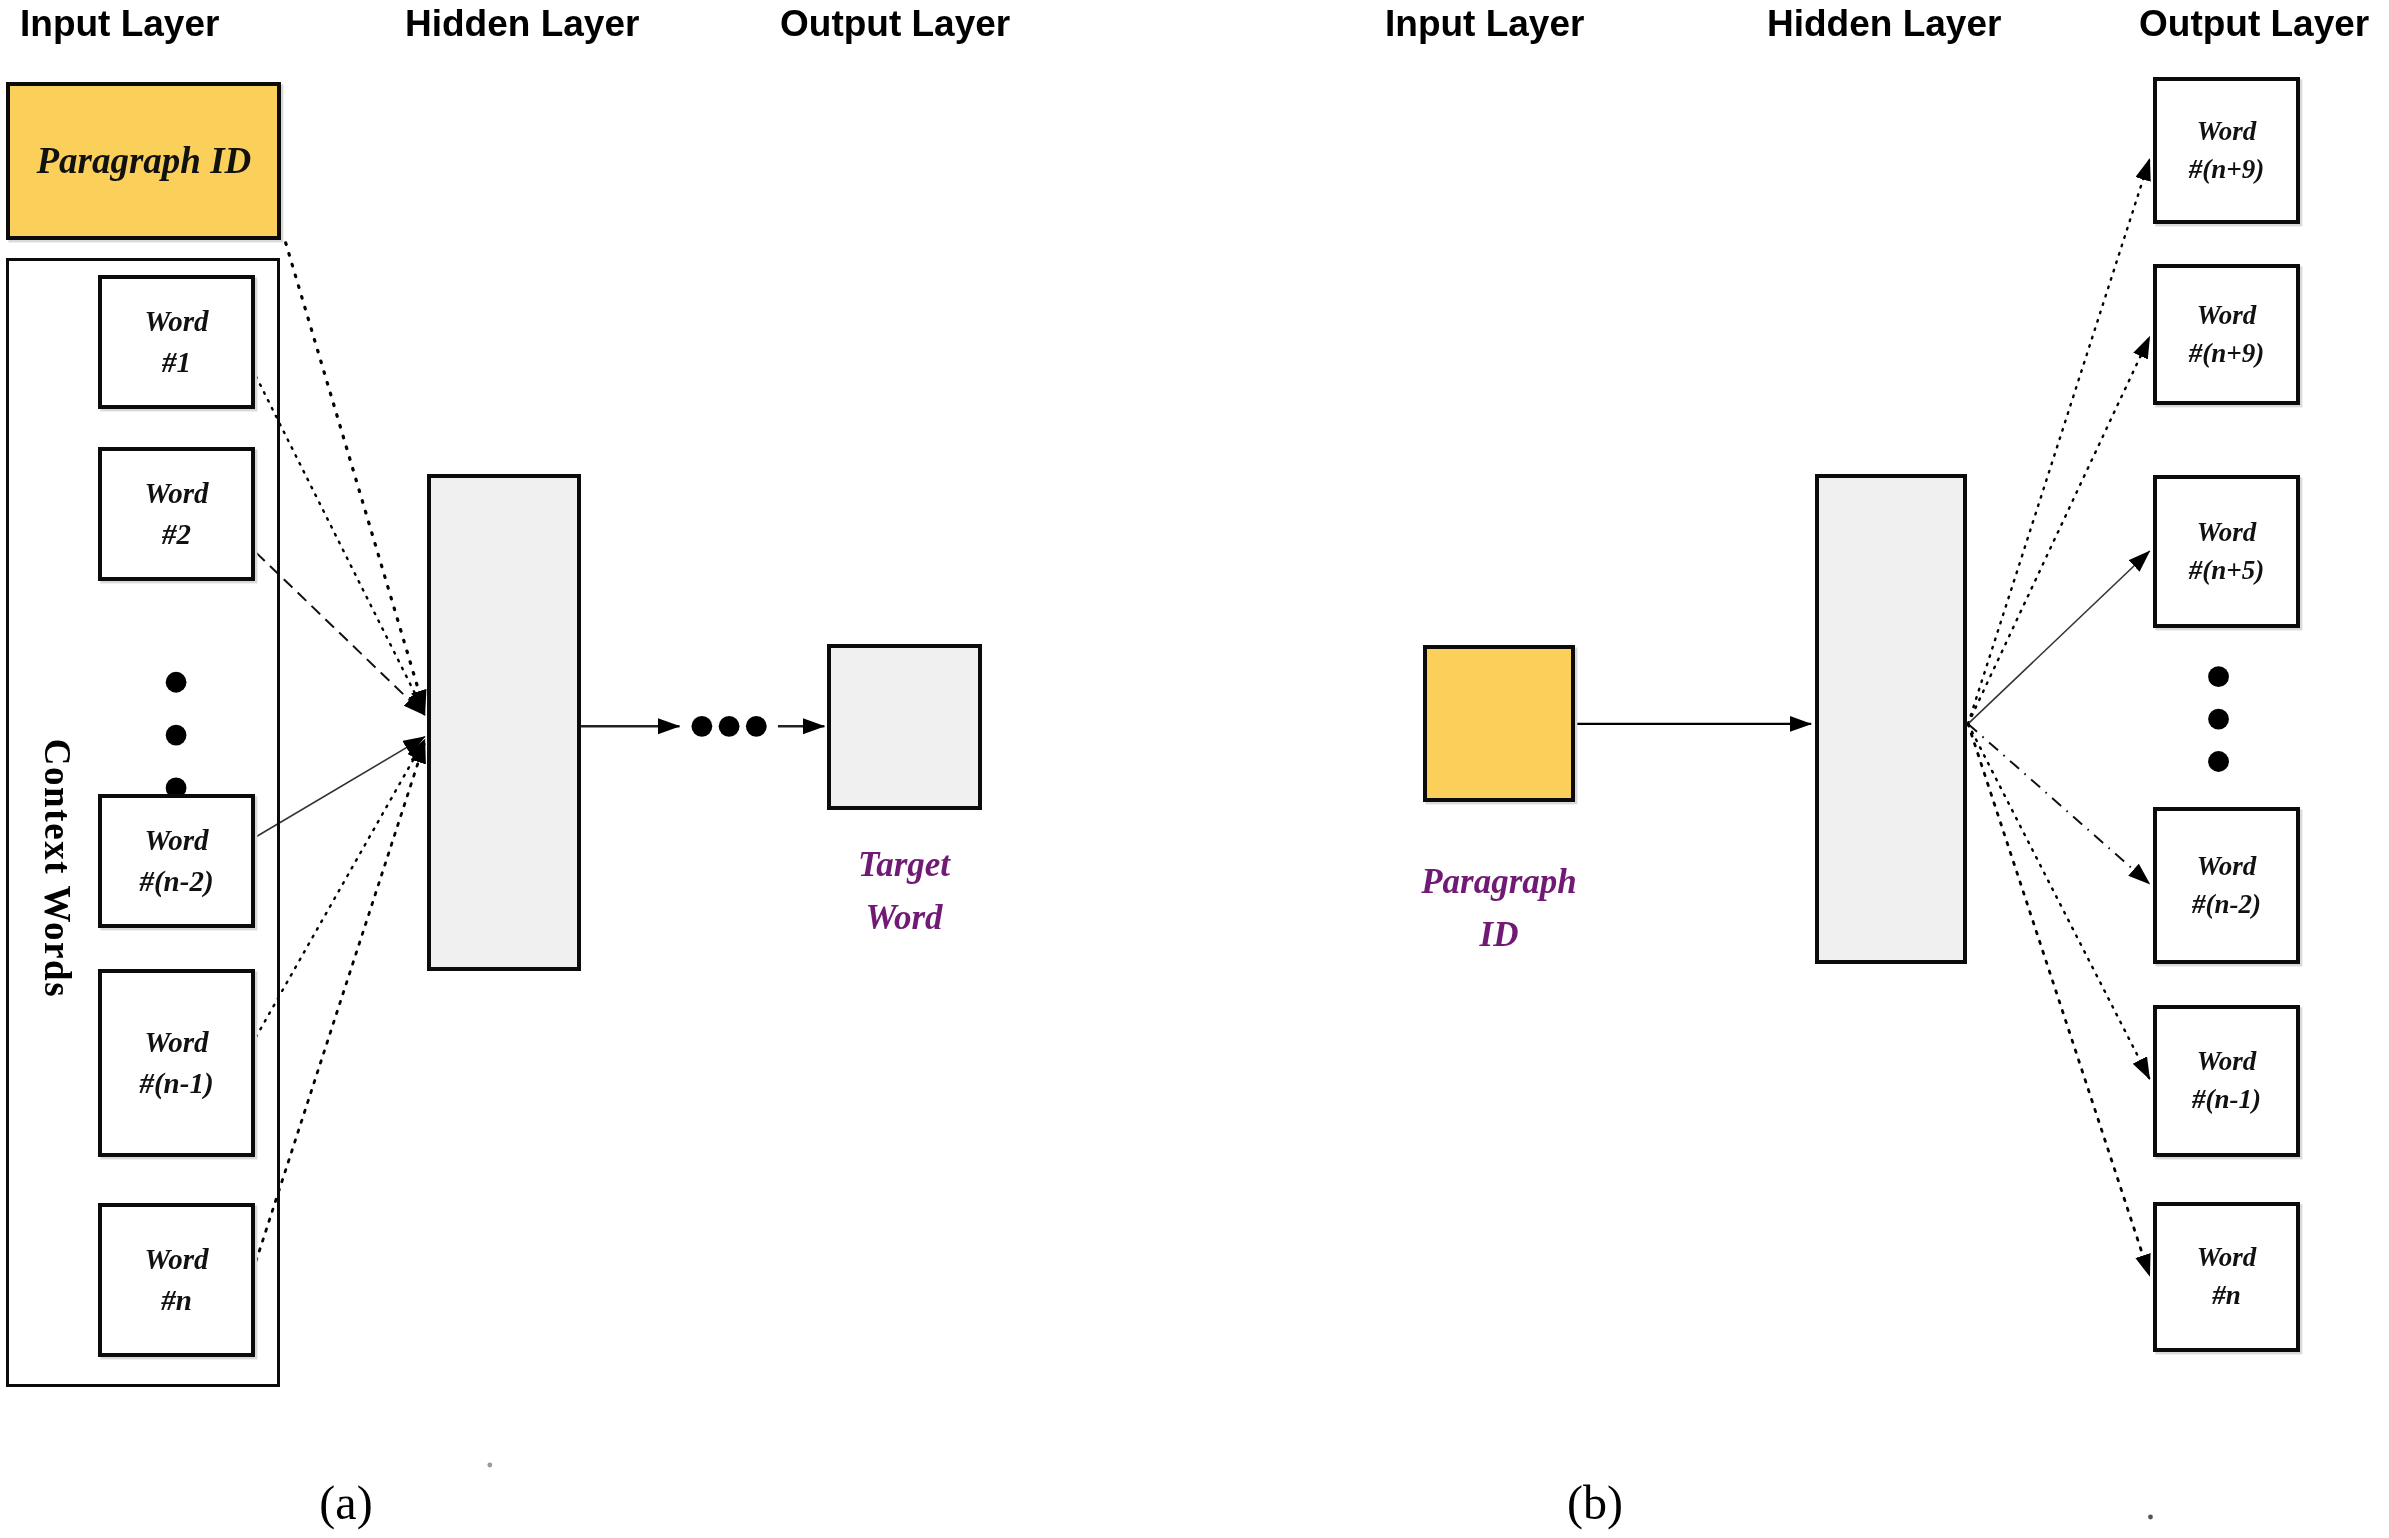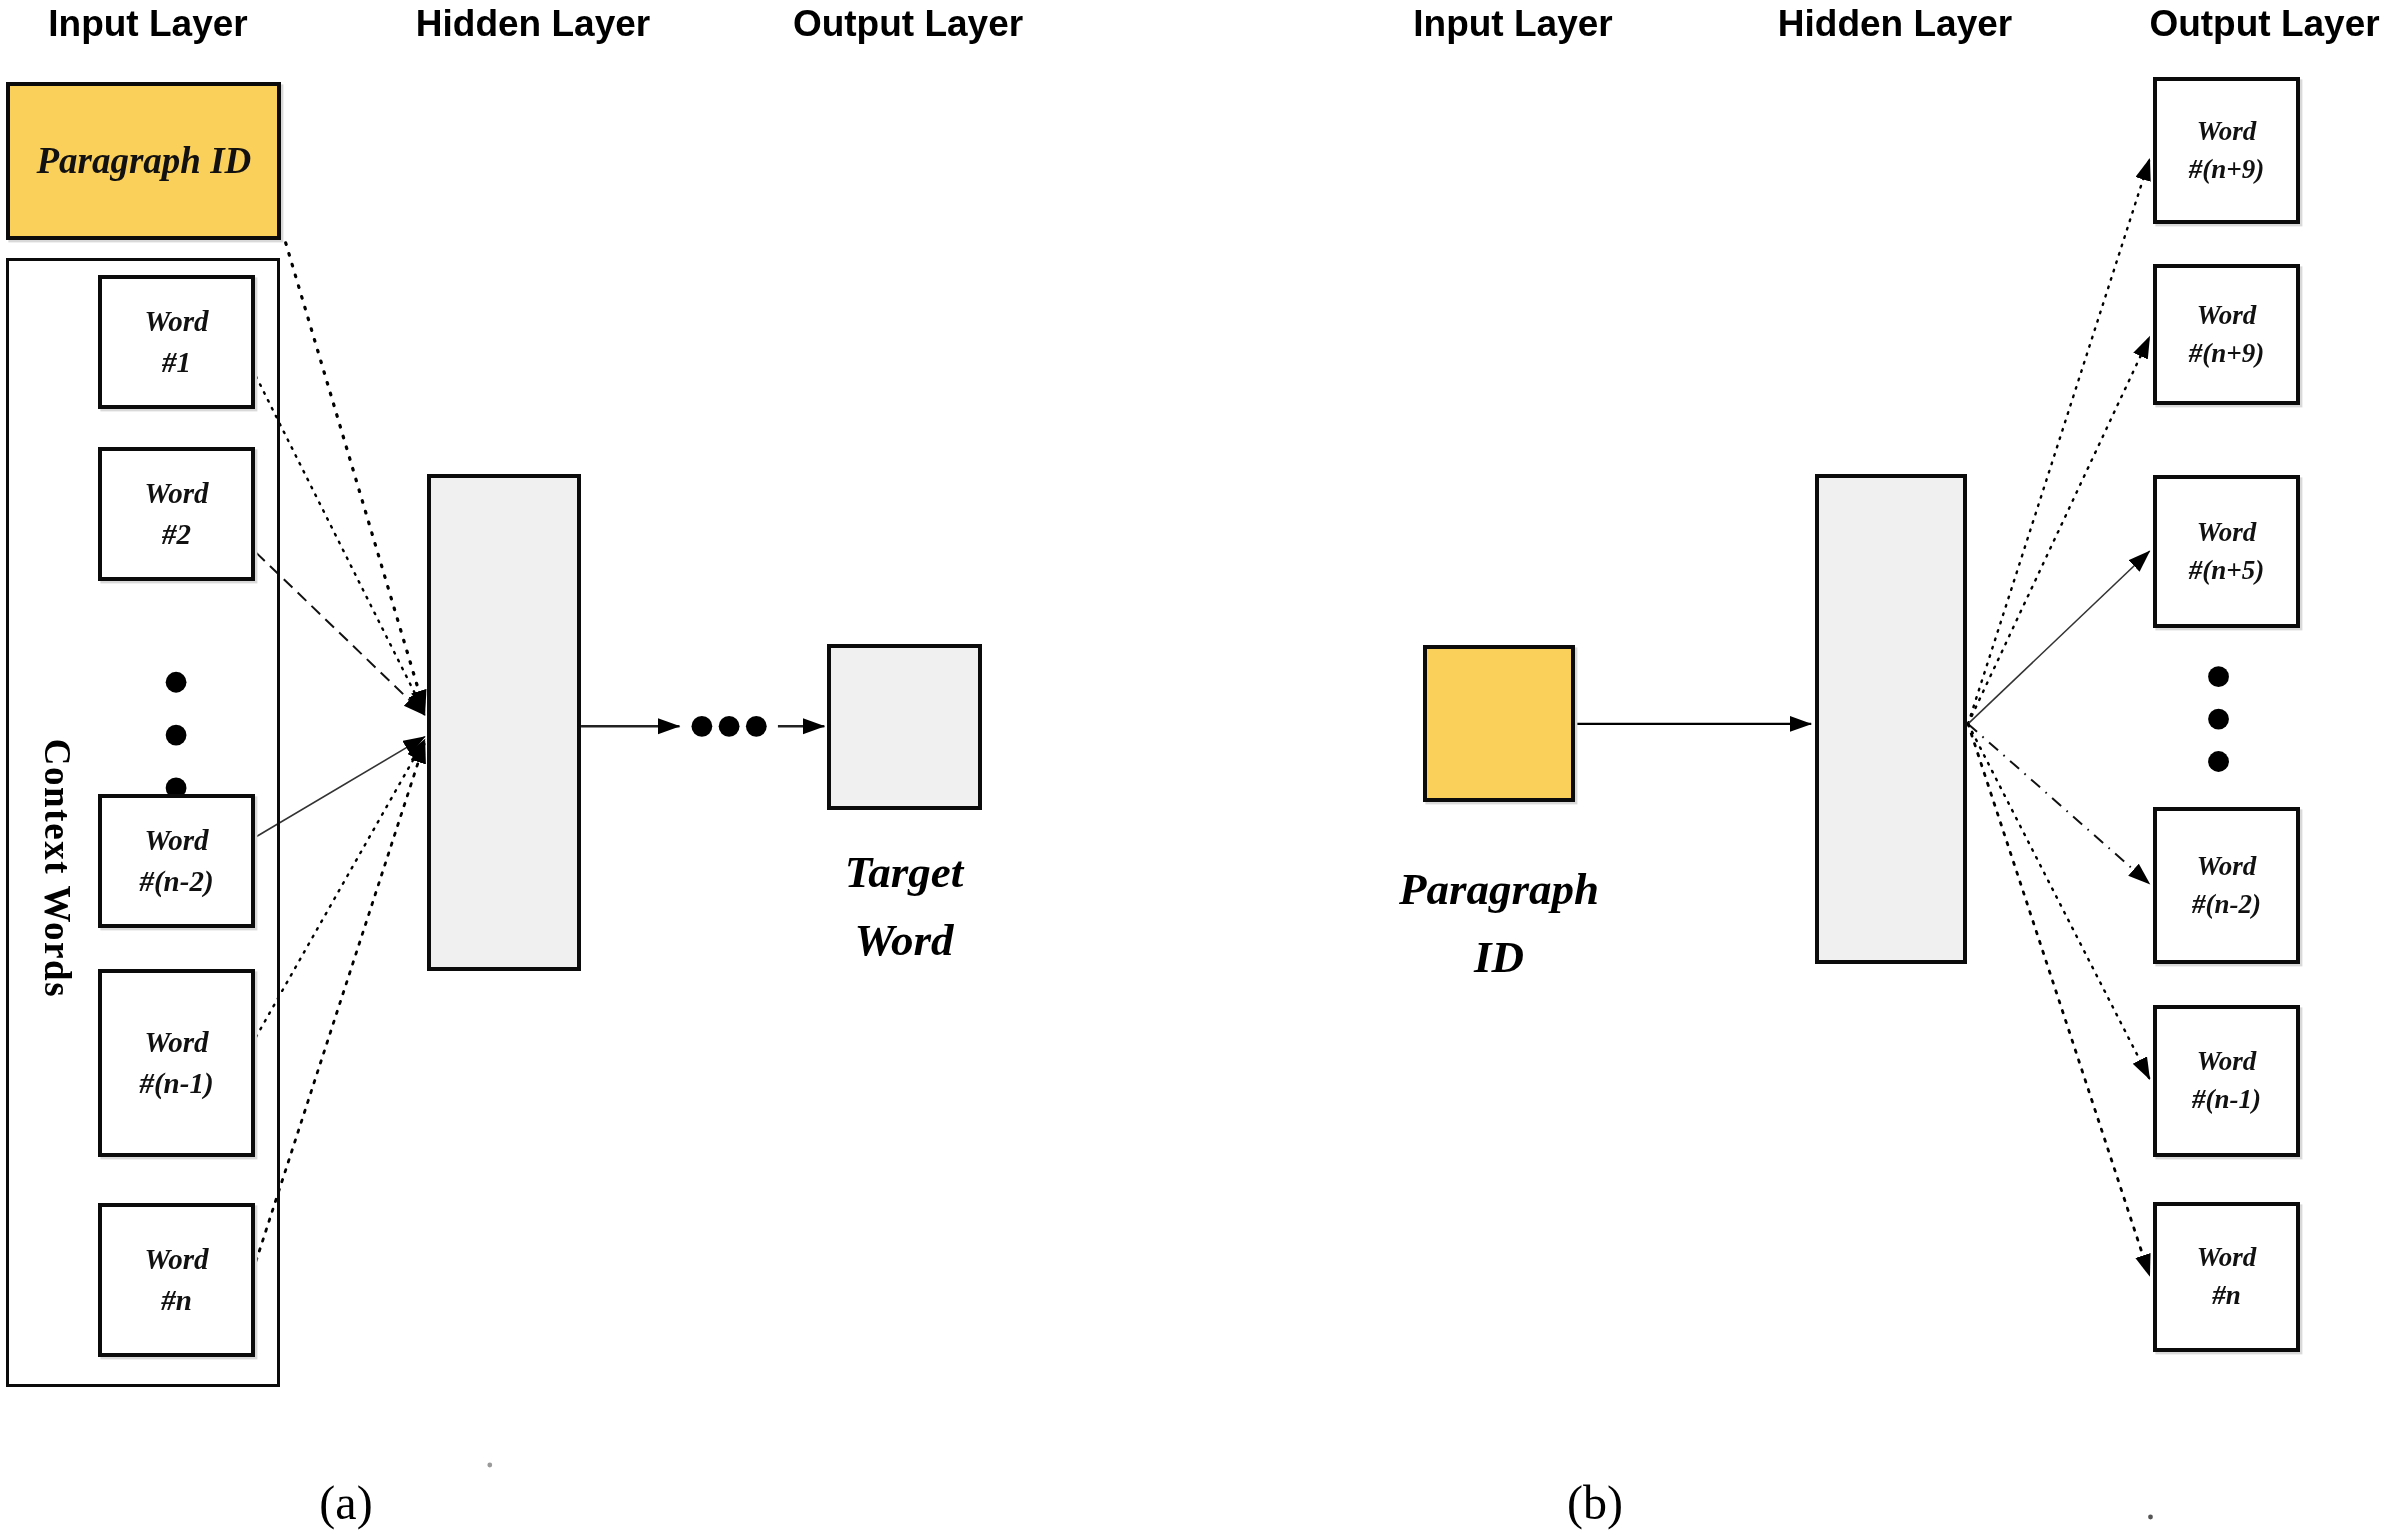"Input Layer" .hdr { text-align: center -> left }
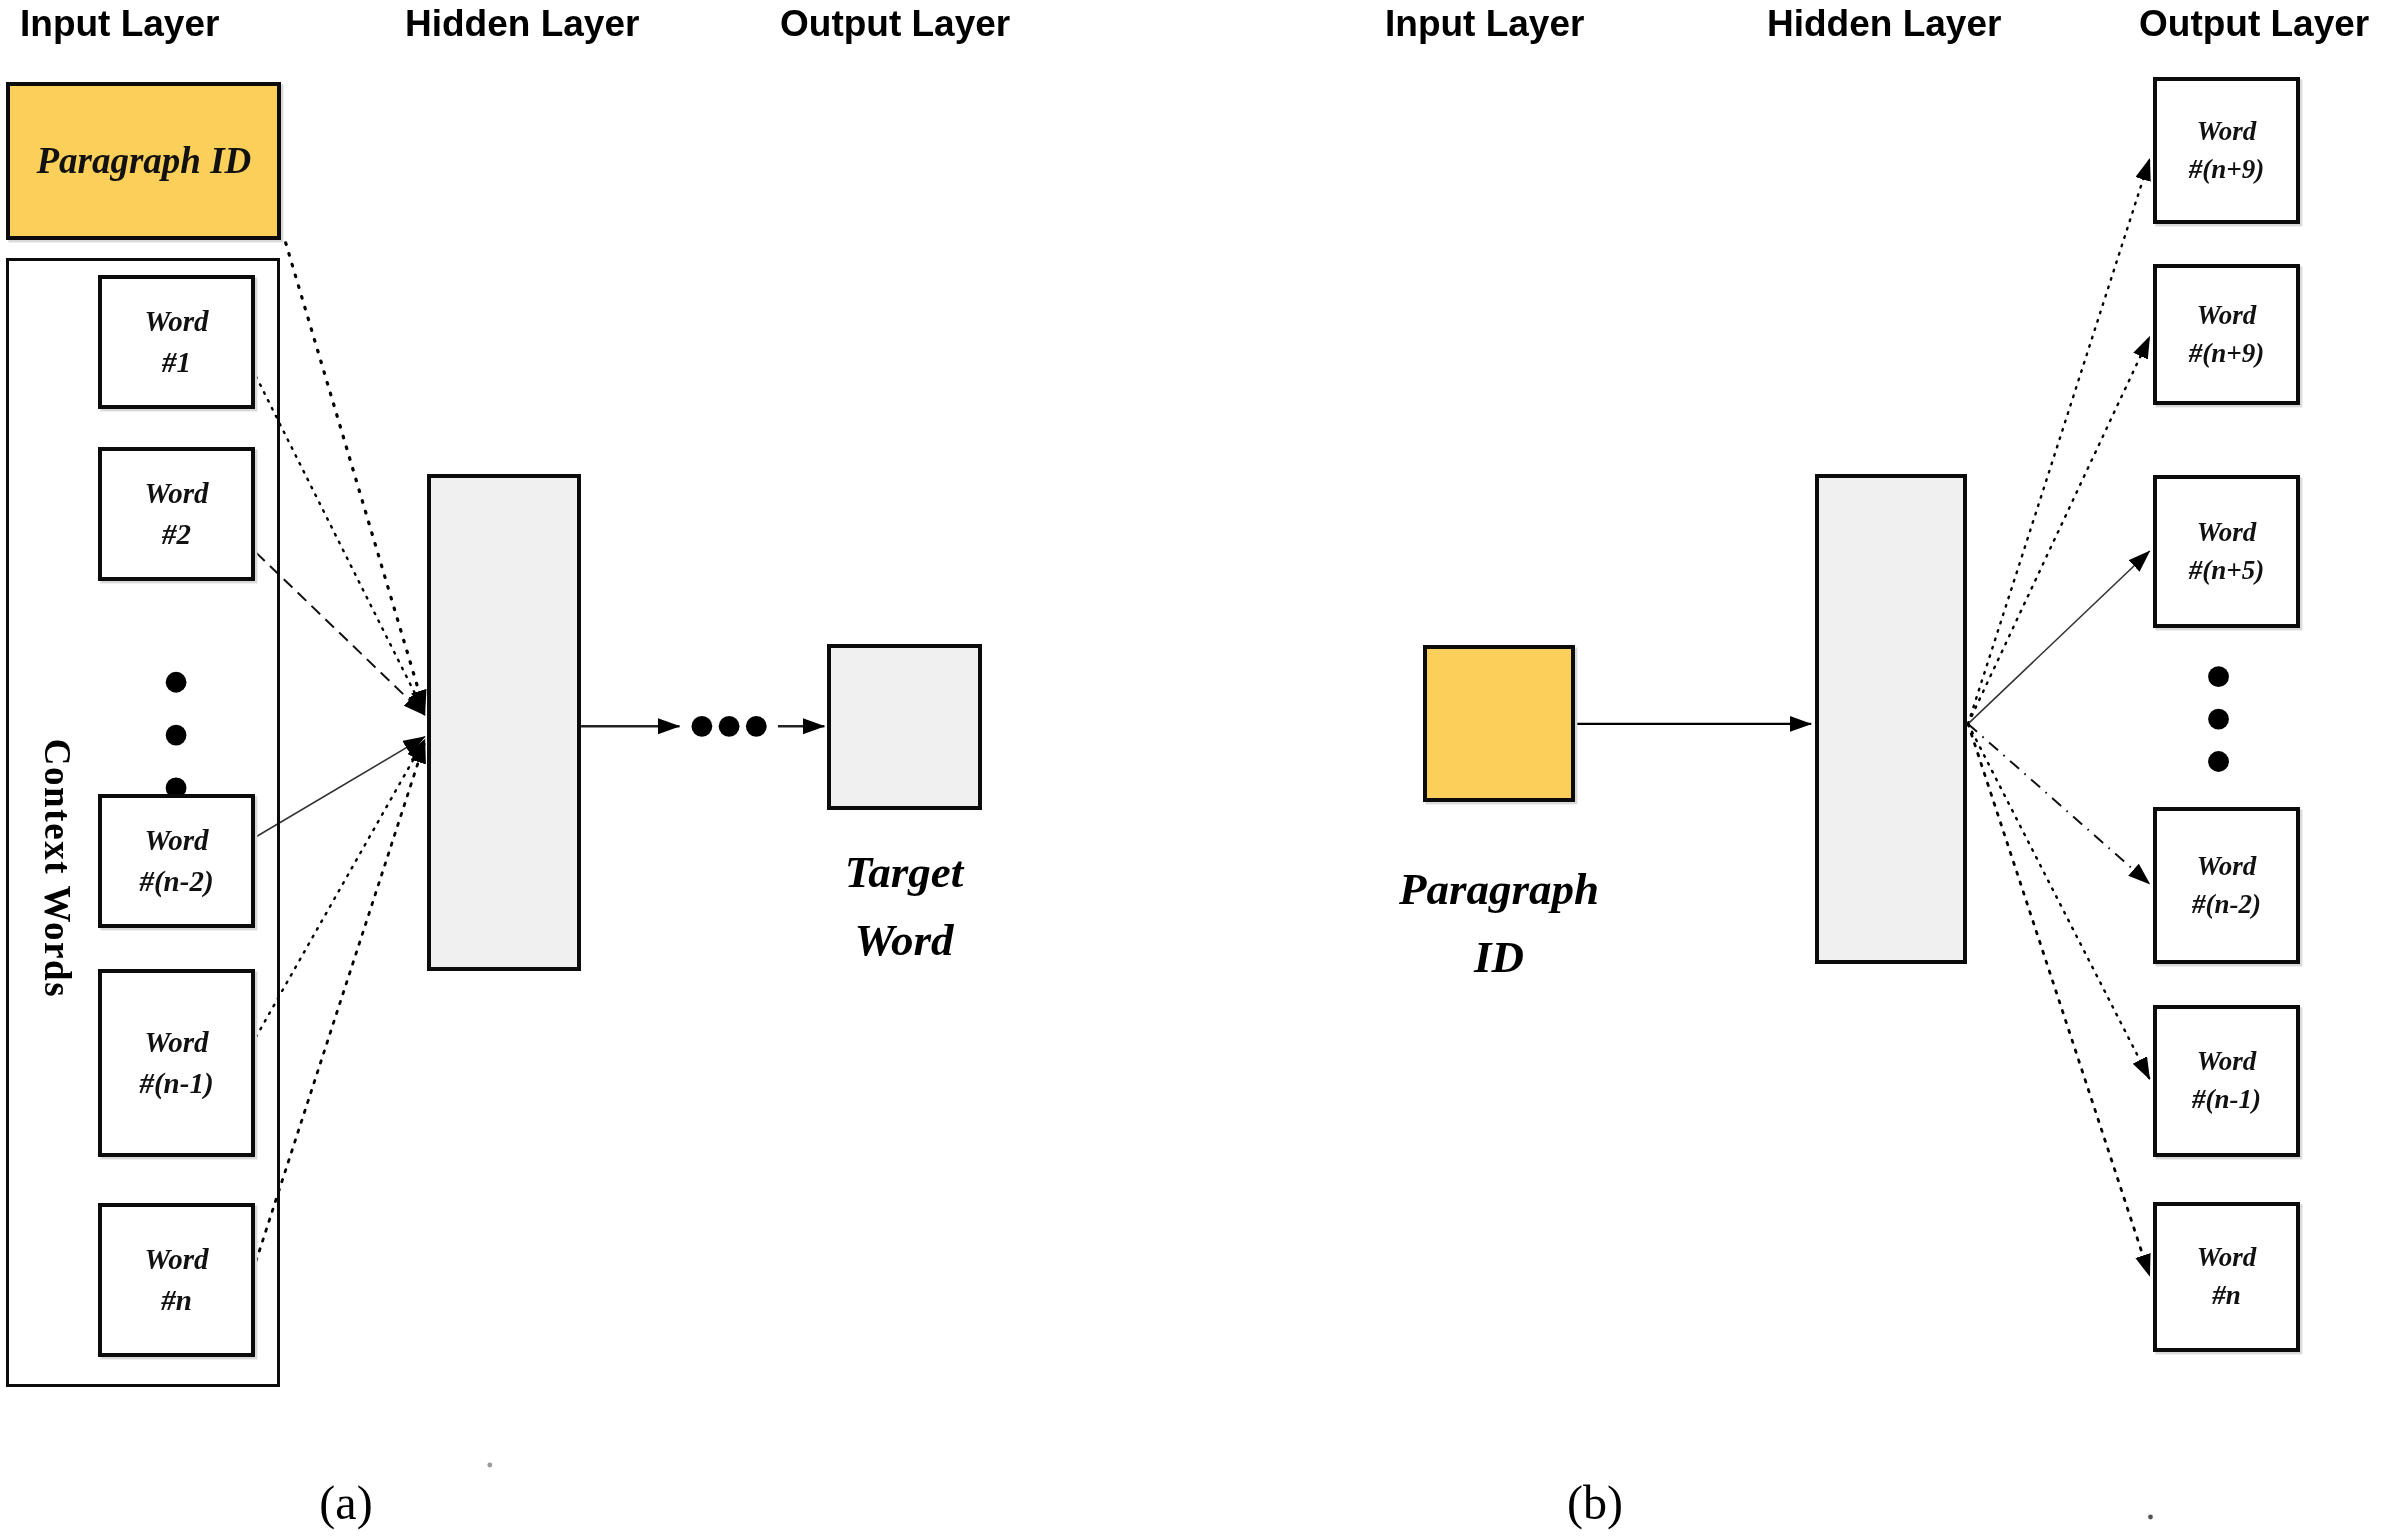"Target" .sublabel { color: #000000 -> #701a75; font-size: 45px -> 35px }
